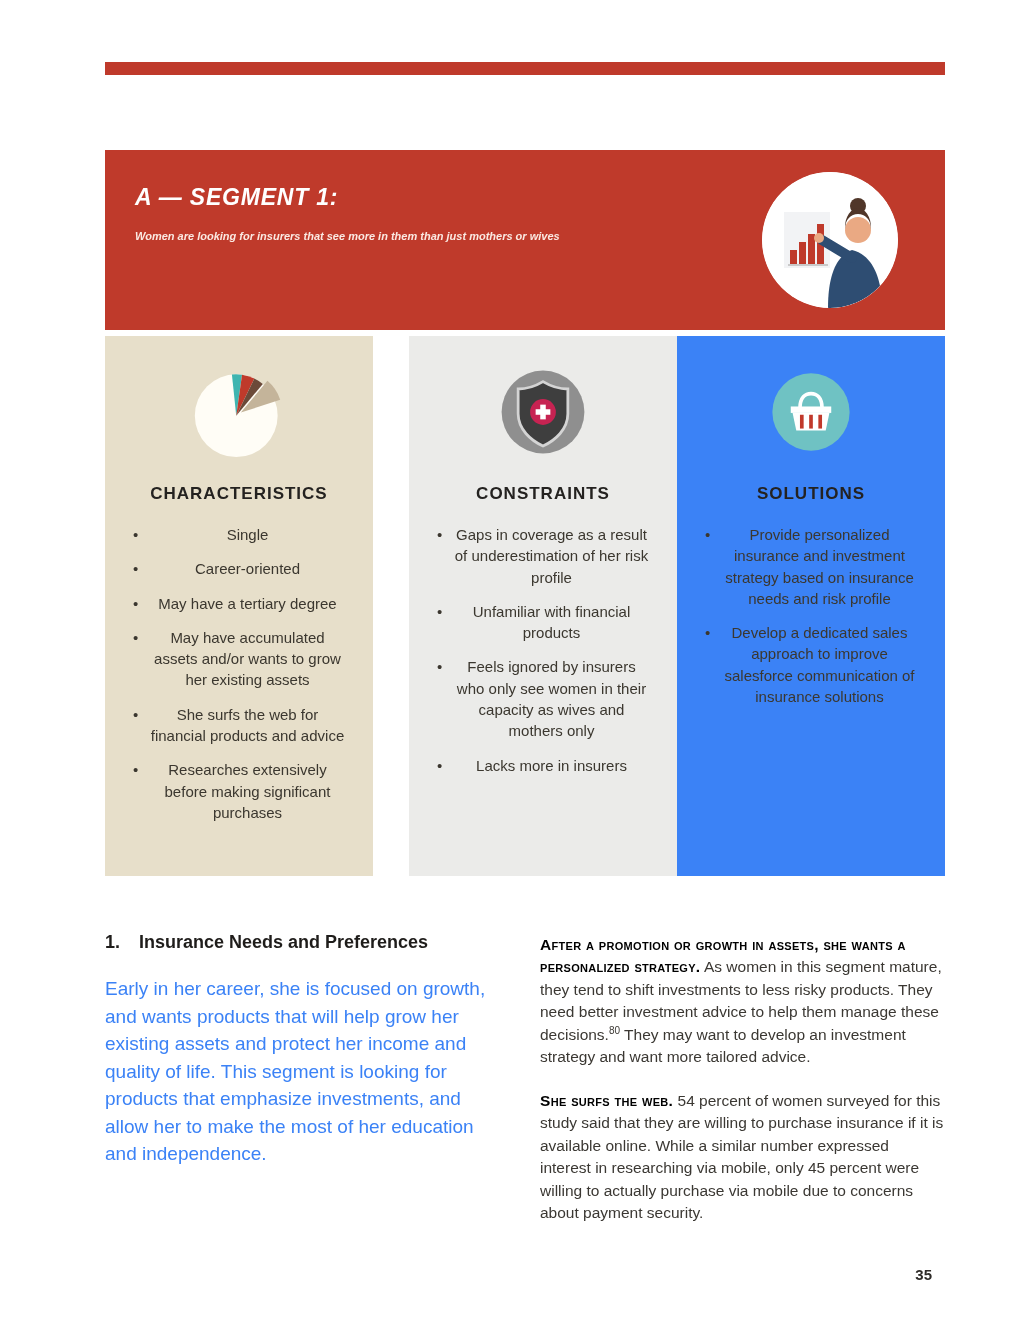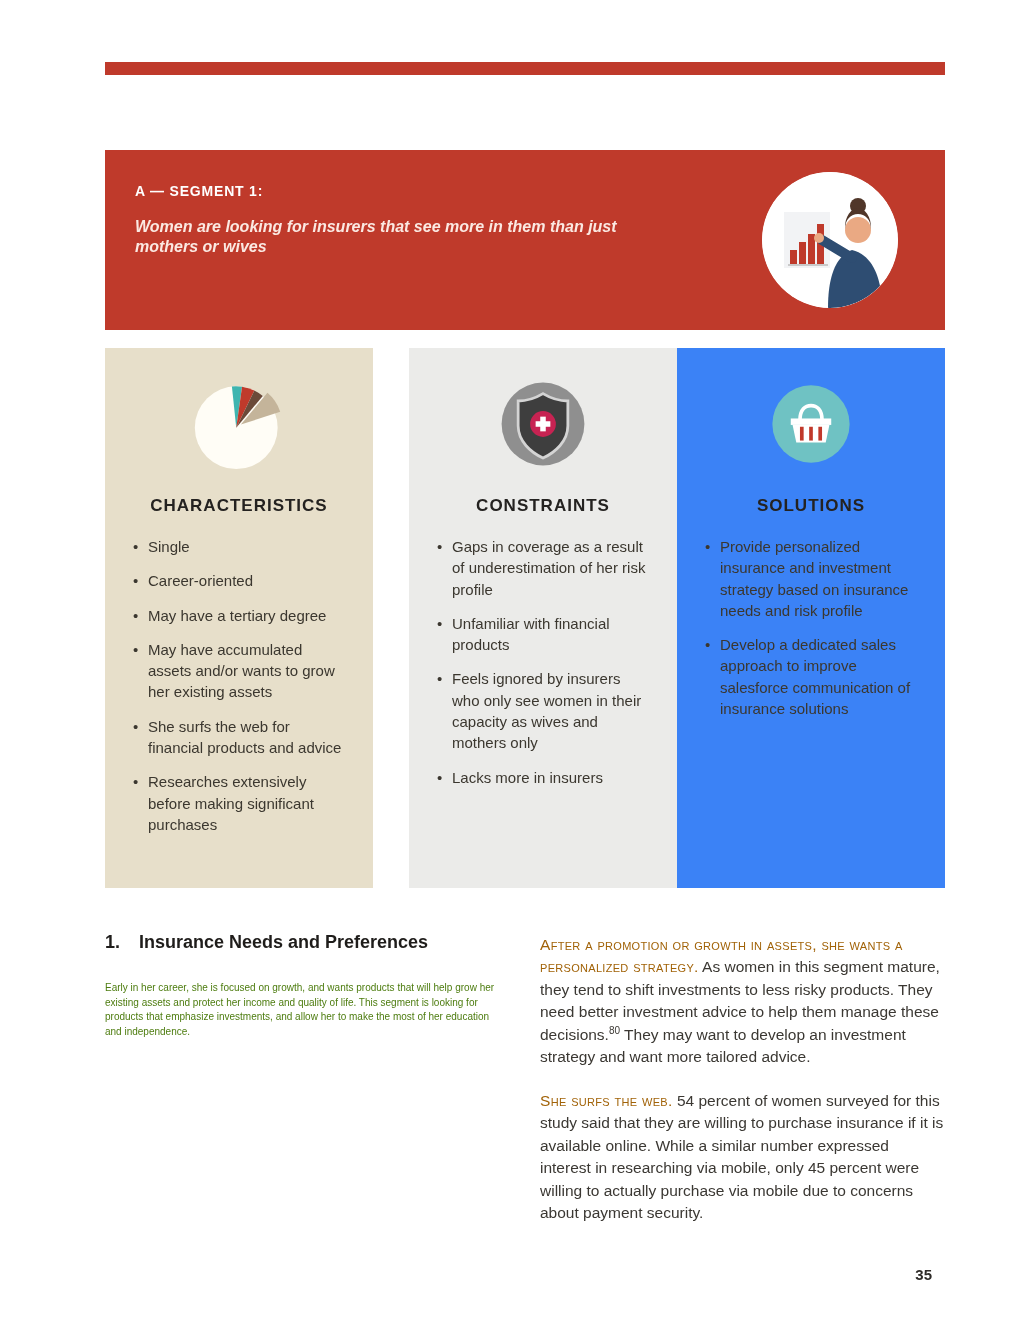"A — SEGMENT 1:" .banner-title { font-size: 14px -> 23px; font-style: none -> italic }
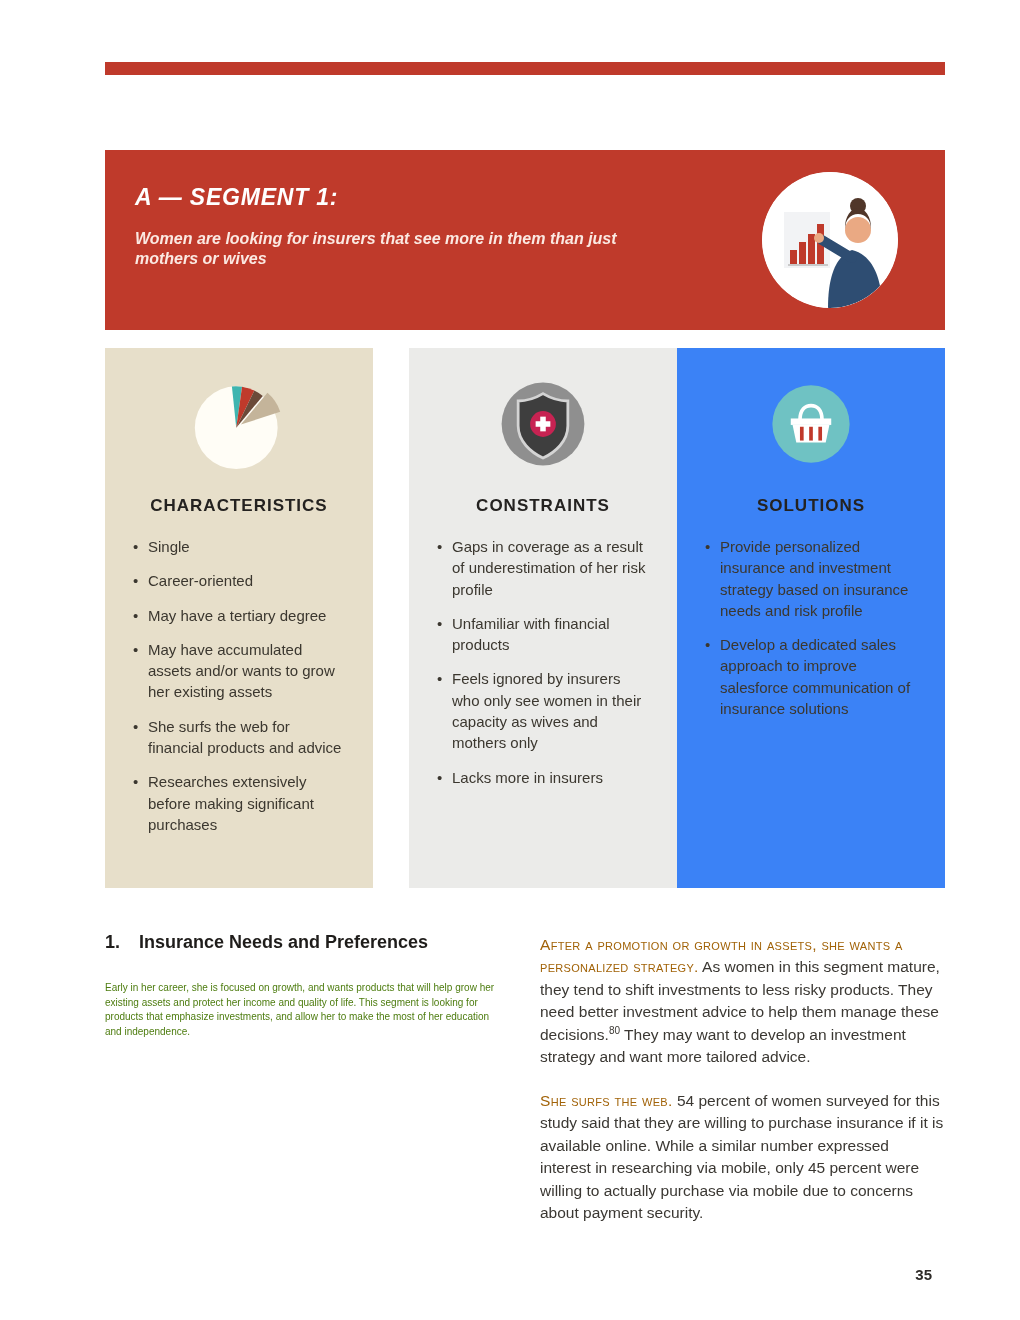"Women are looking for insurers" .banner-sub { font-size: 16px -> 11px }
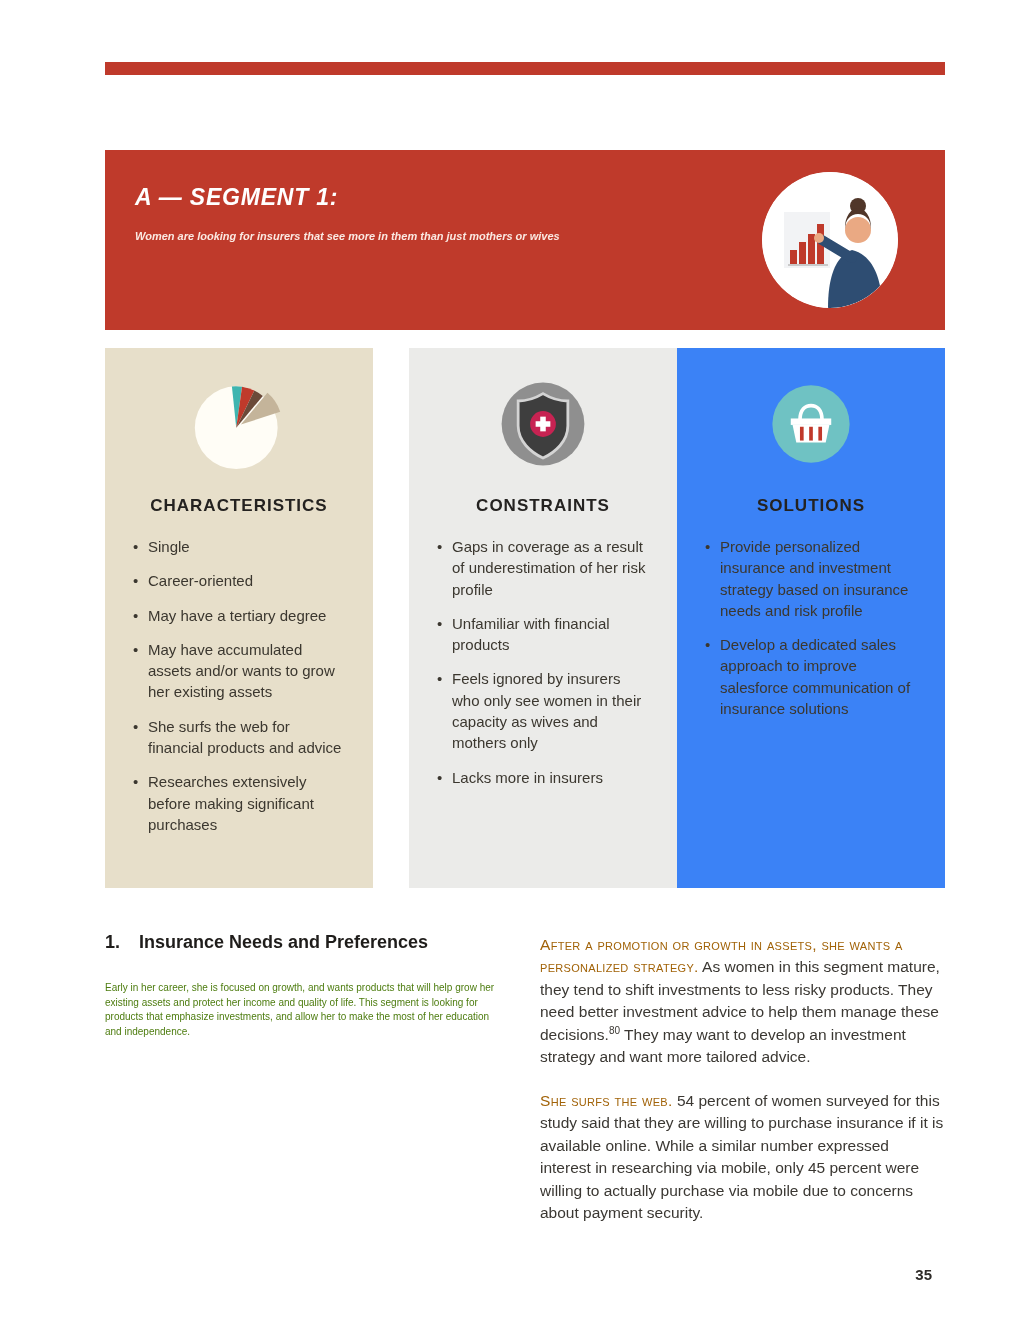"CHARACTERISTICS" .cols { top: 348px -> 336px }
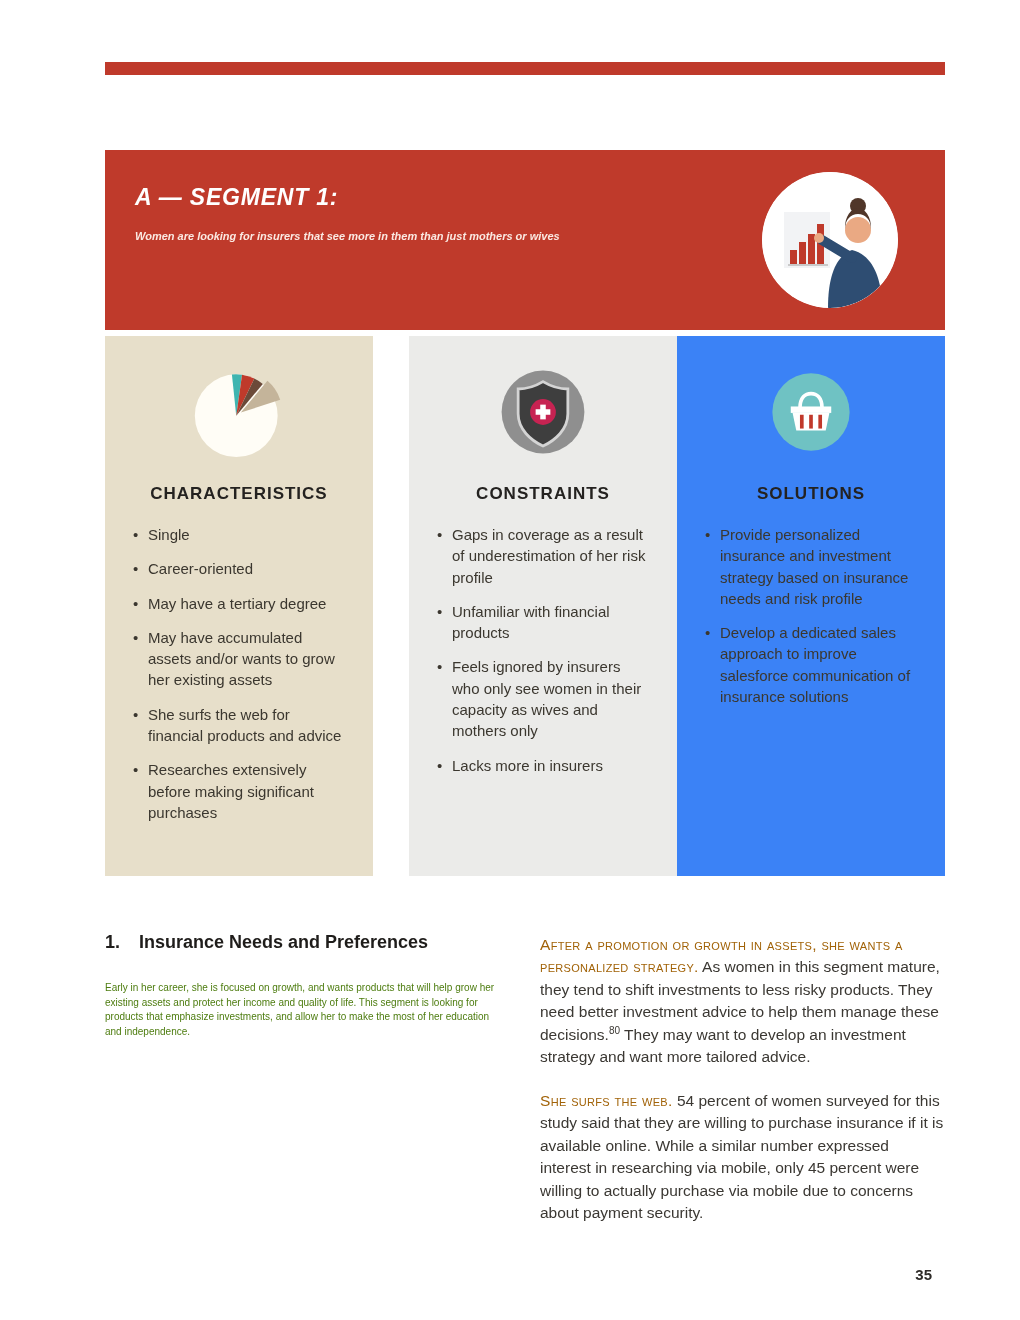"Single" .col-list li { text-align: none -> center }
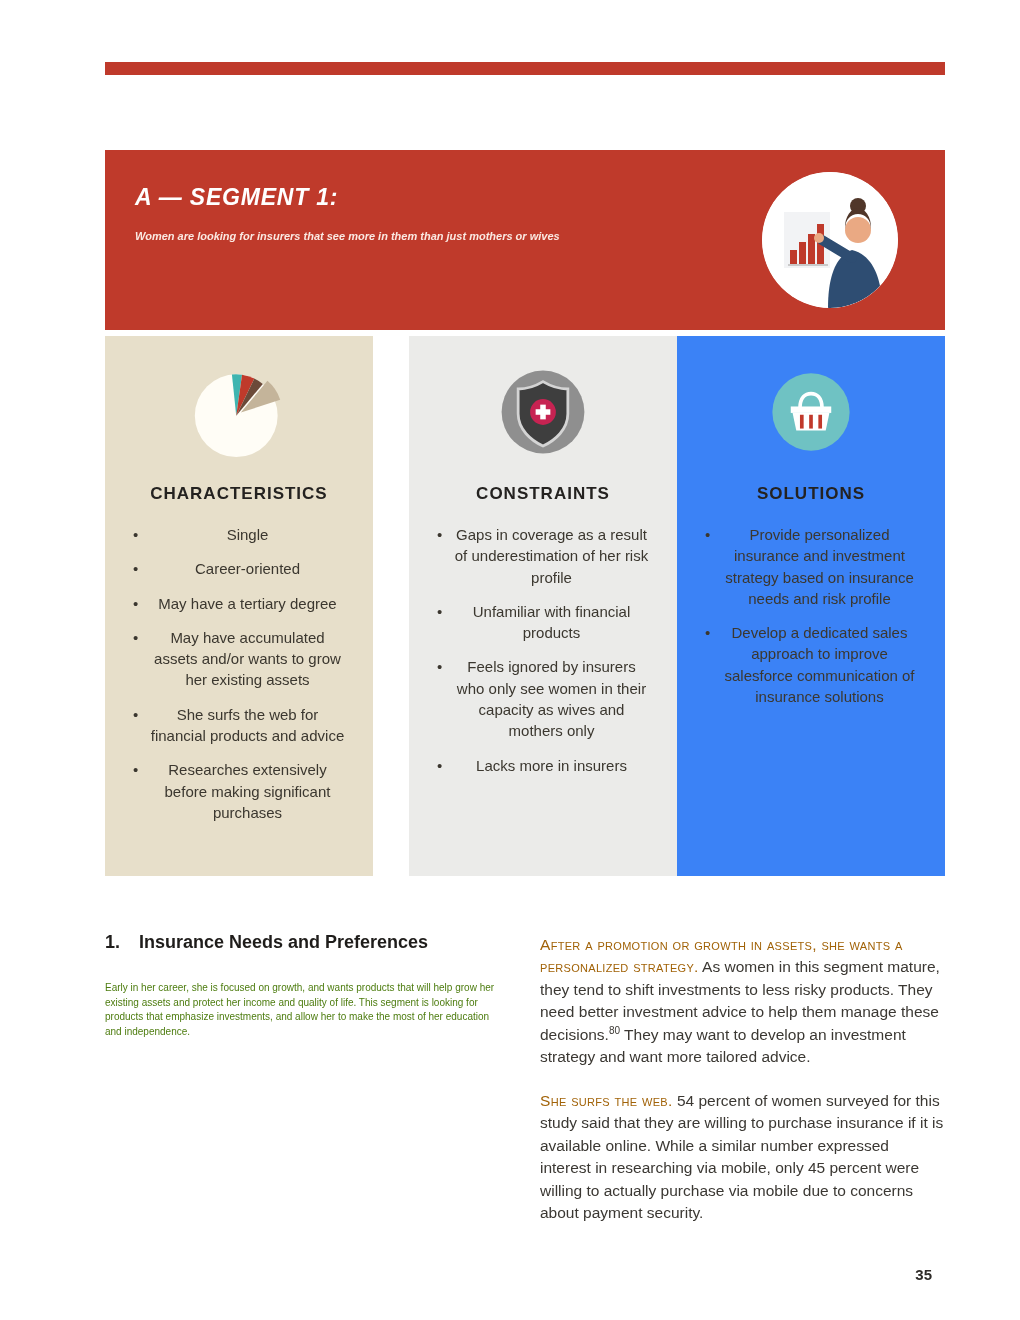"After a promotion or growth" .lead-in { color: #a16207 -> #000000; font-weight: normal -> bold }
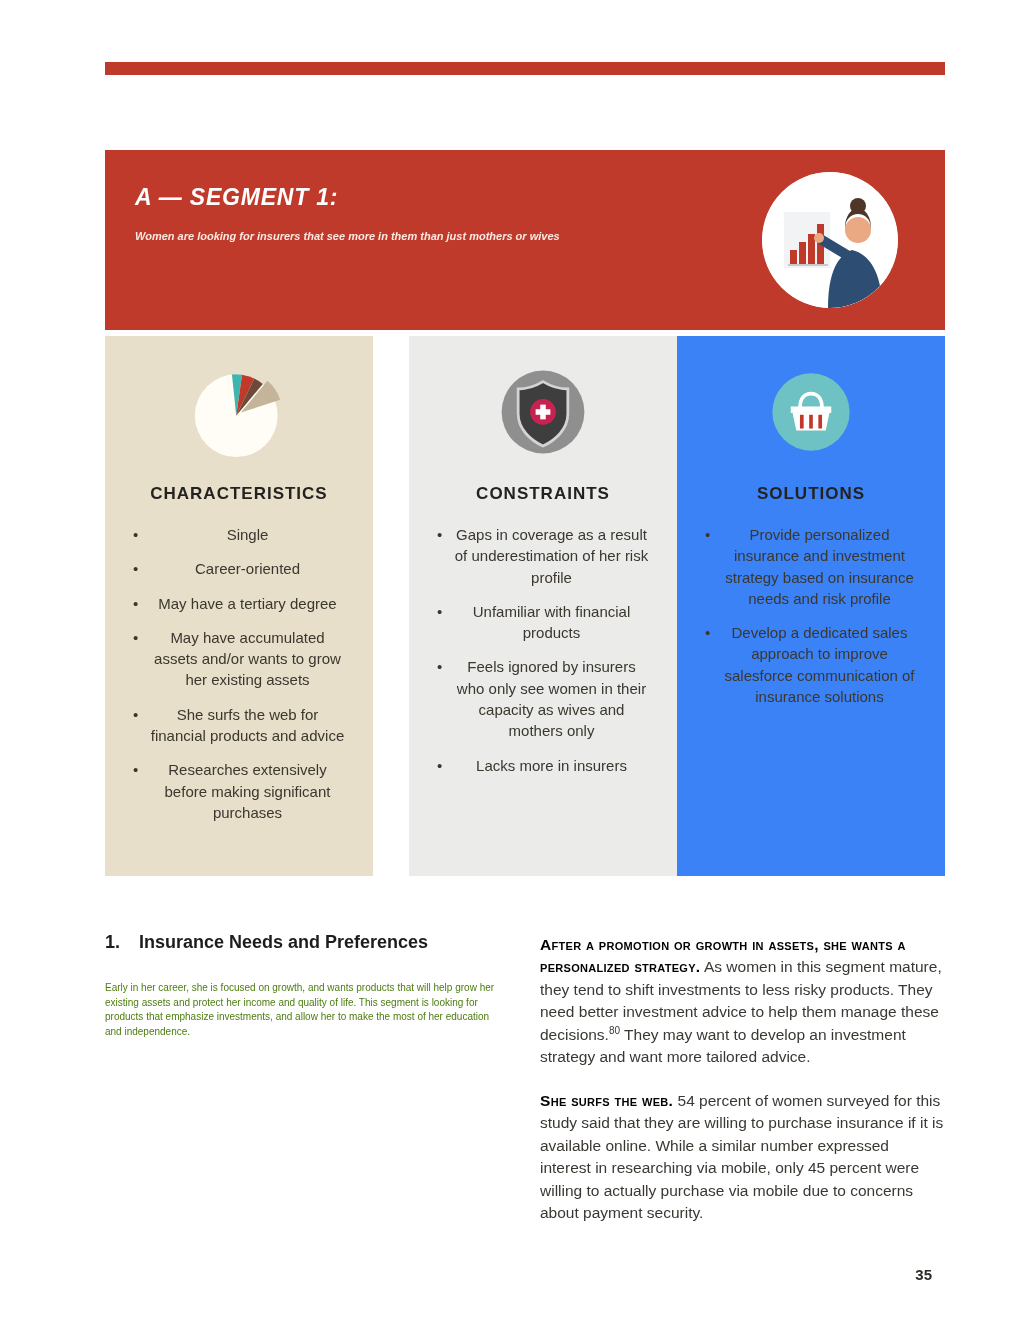"Early in her career, she" .section-body { color: #4d7c0f -> #3b82f6; font-size: 10px -> 19px; margin-top: 28px -> 22px }
